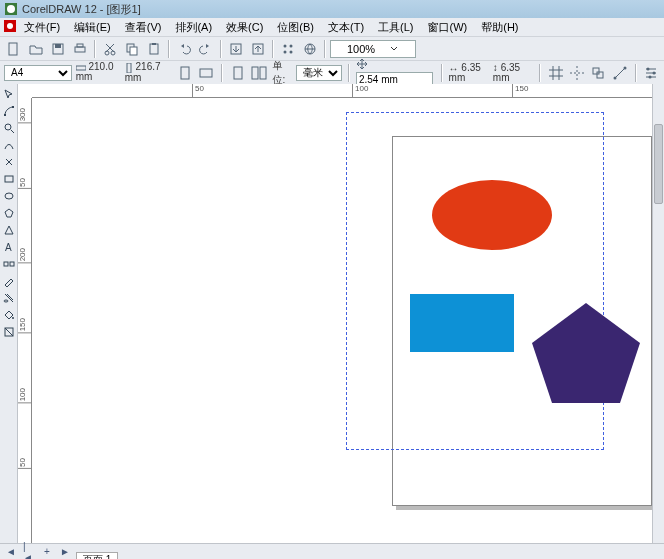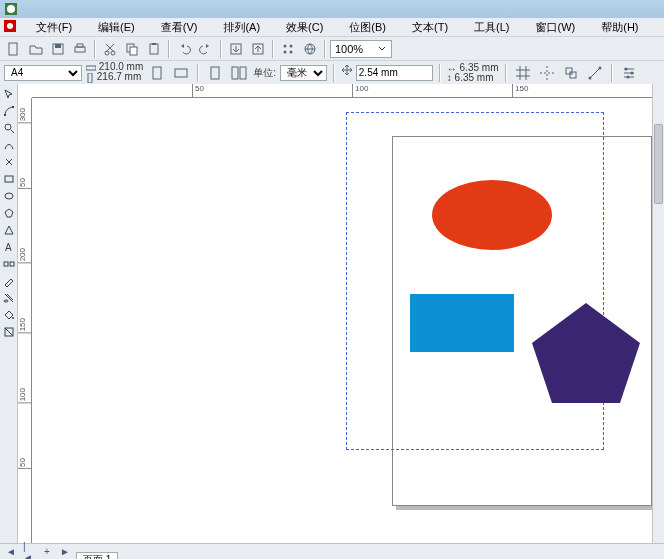"CorelDRAW 12 - [图形1]" span { html: none -> <span>CorelDRAW 12 - [图形1]</span> }
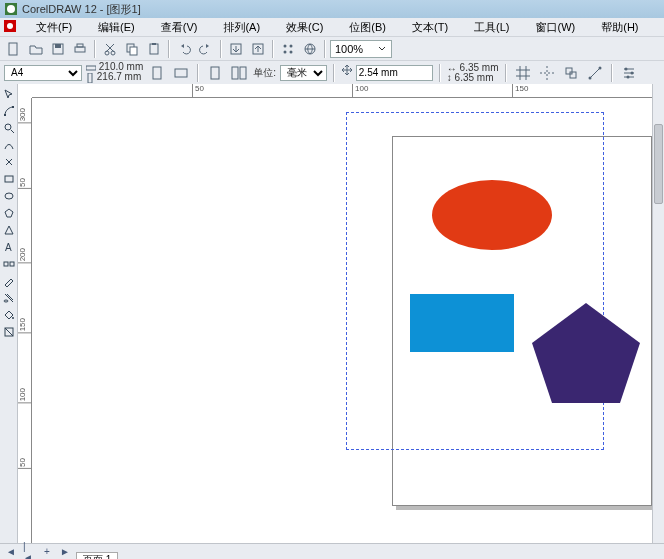"文件(F)" .menubar { gap: 14px -> 2px }
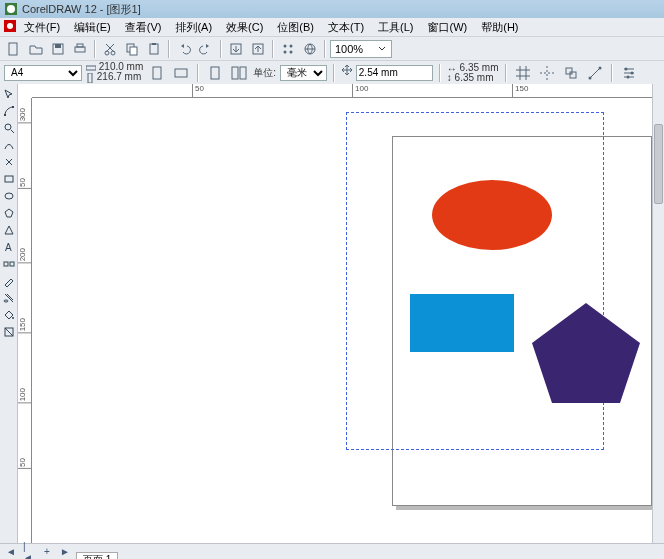"100%" .zoom-box { padding: 0 4px -> 0 16px }
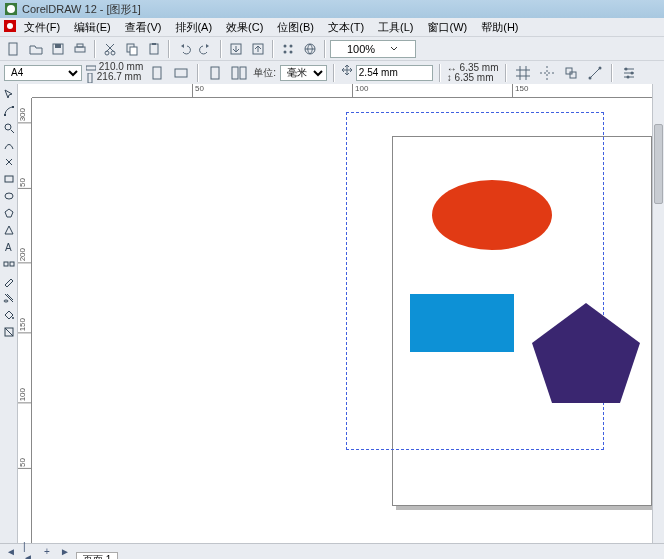"210.0 mm" .propbar .stack { flex-direction: column -> none }
